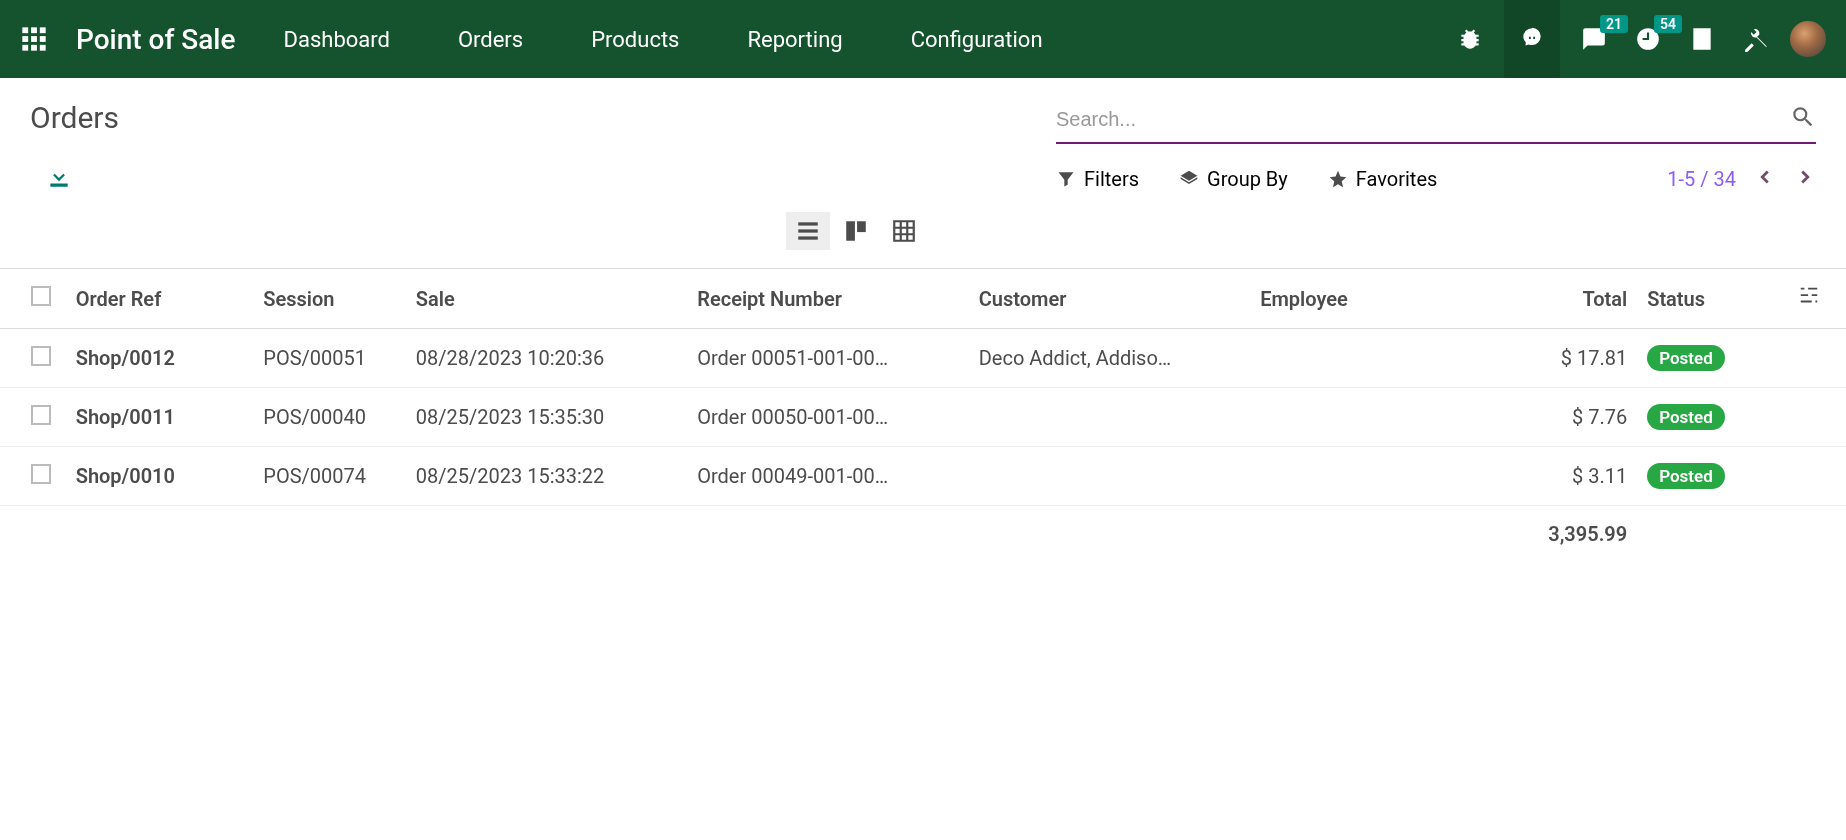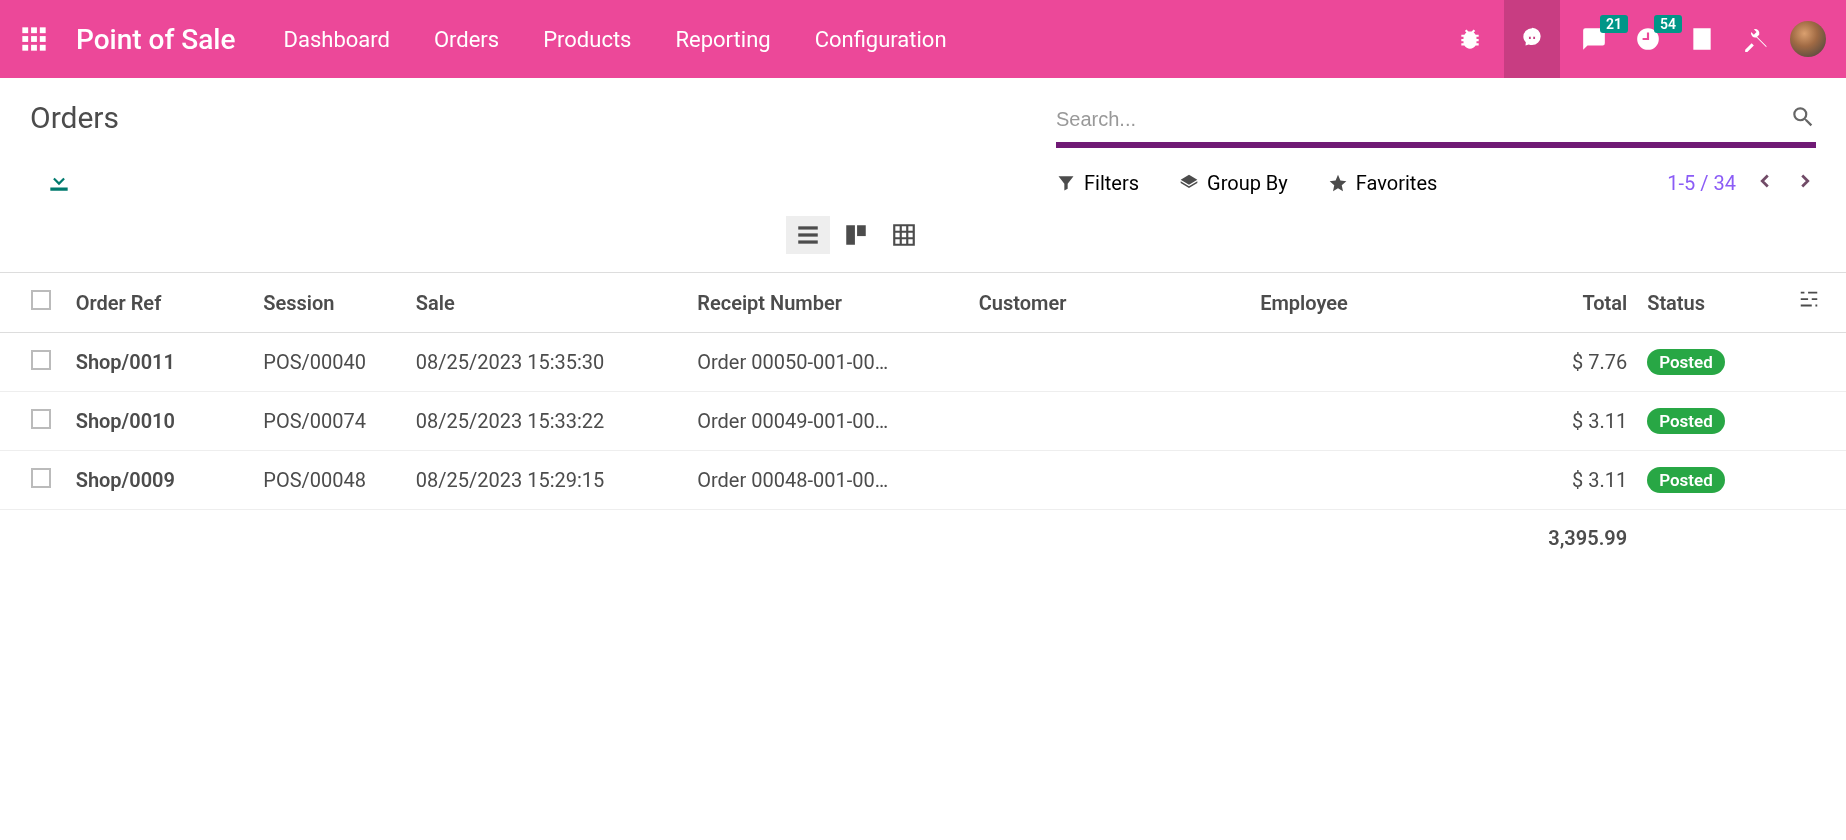"Point of Sale" .navbar { background: #ec4899 -> #14532d }
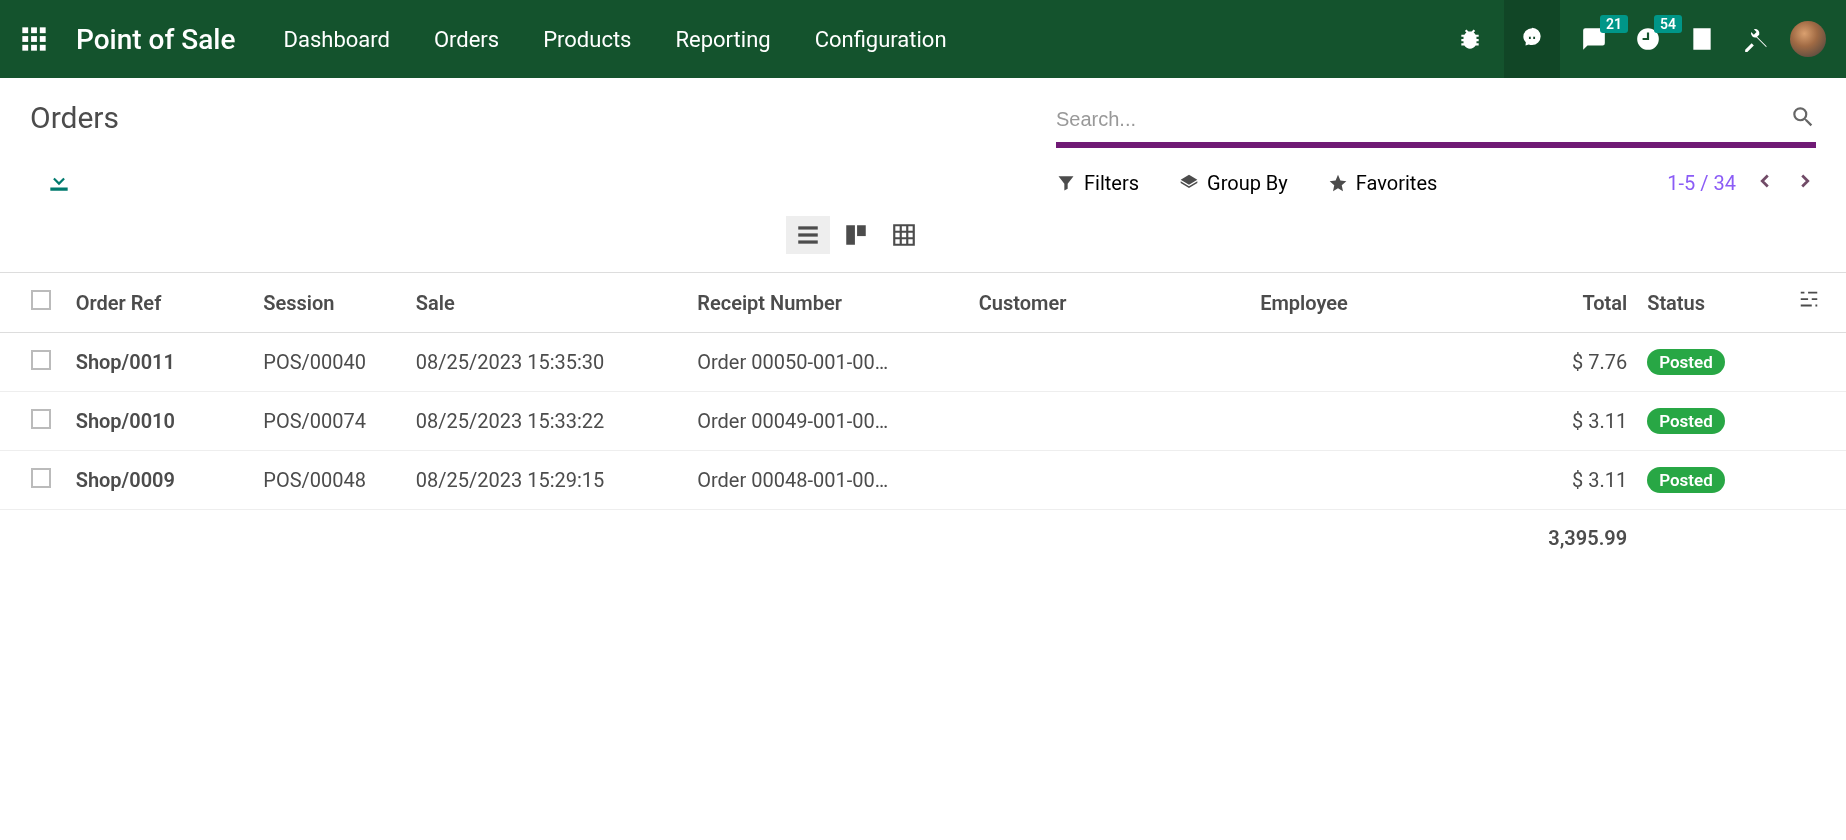"Dashboard" .nav-menu { gap: 44px -> 68px }
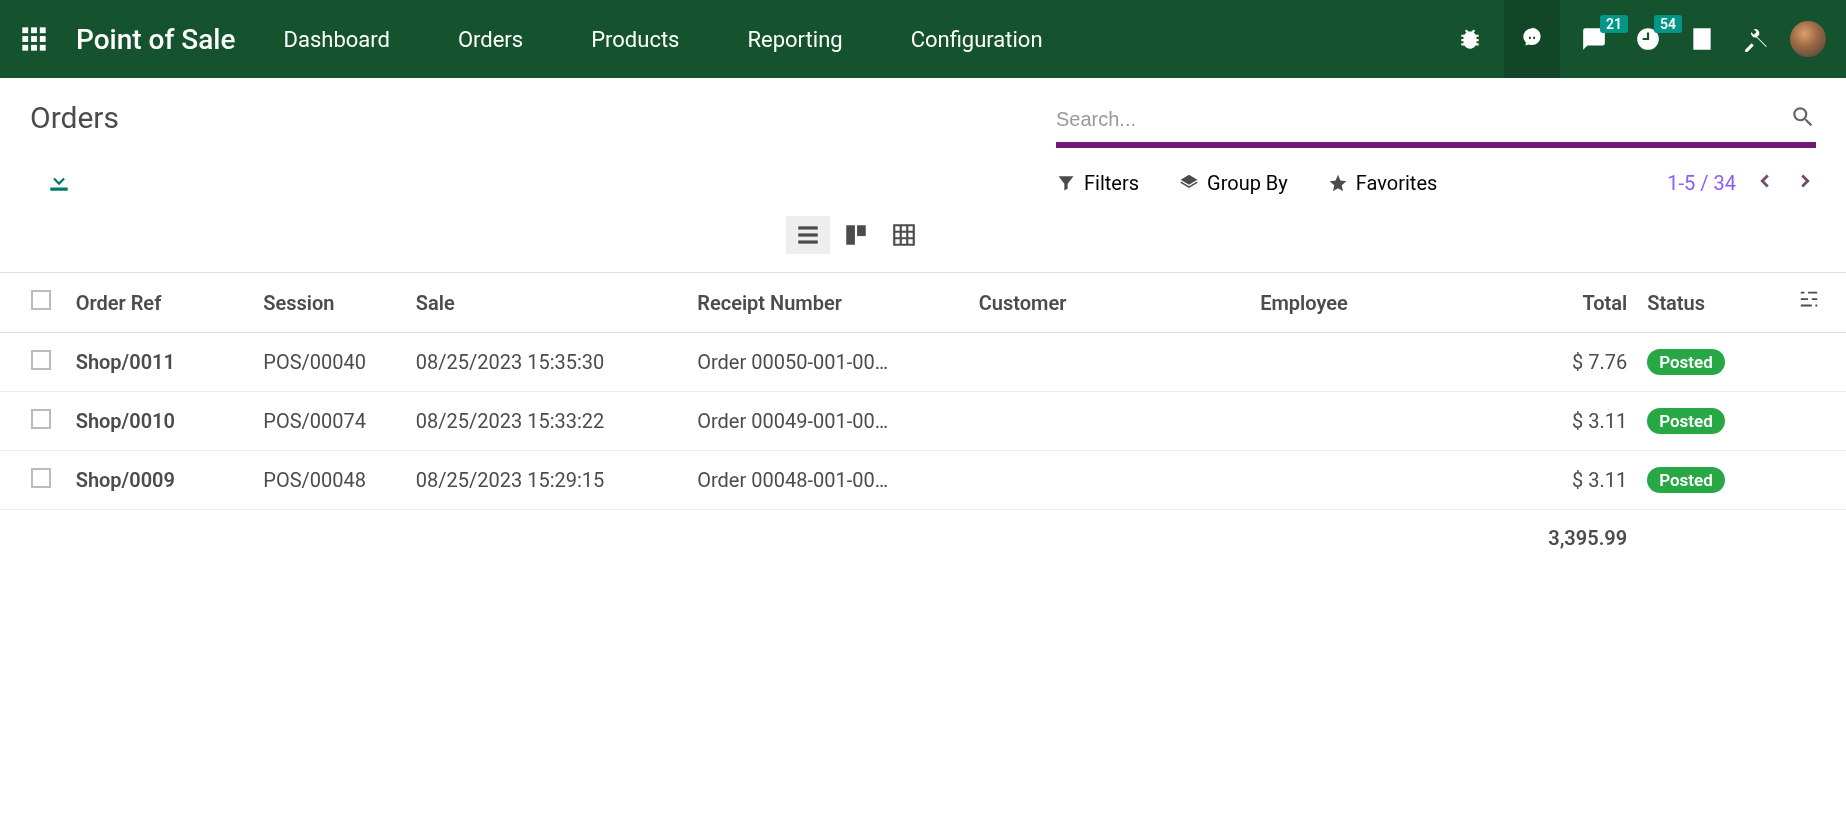"Search..." .search-input-wrap { border-bottom: 6px solid #701a75 -> 2px solid #701a75 }
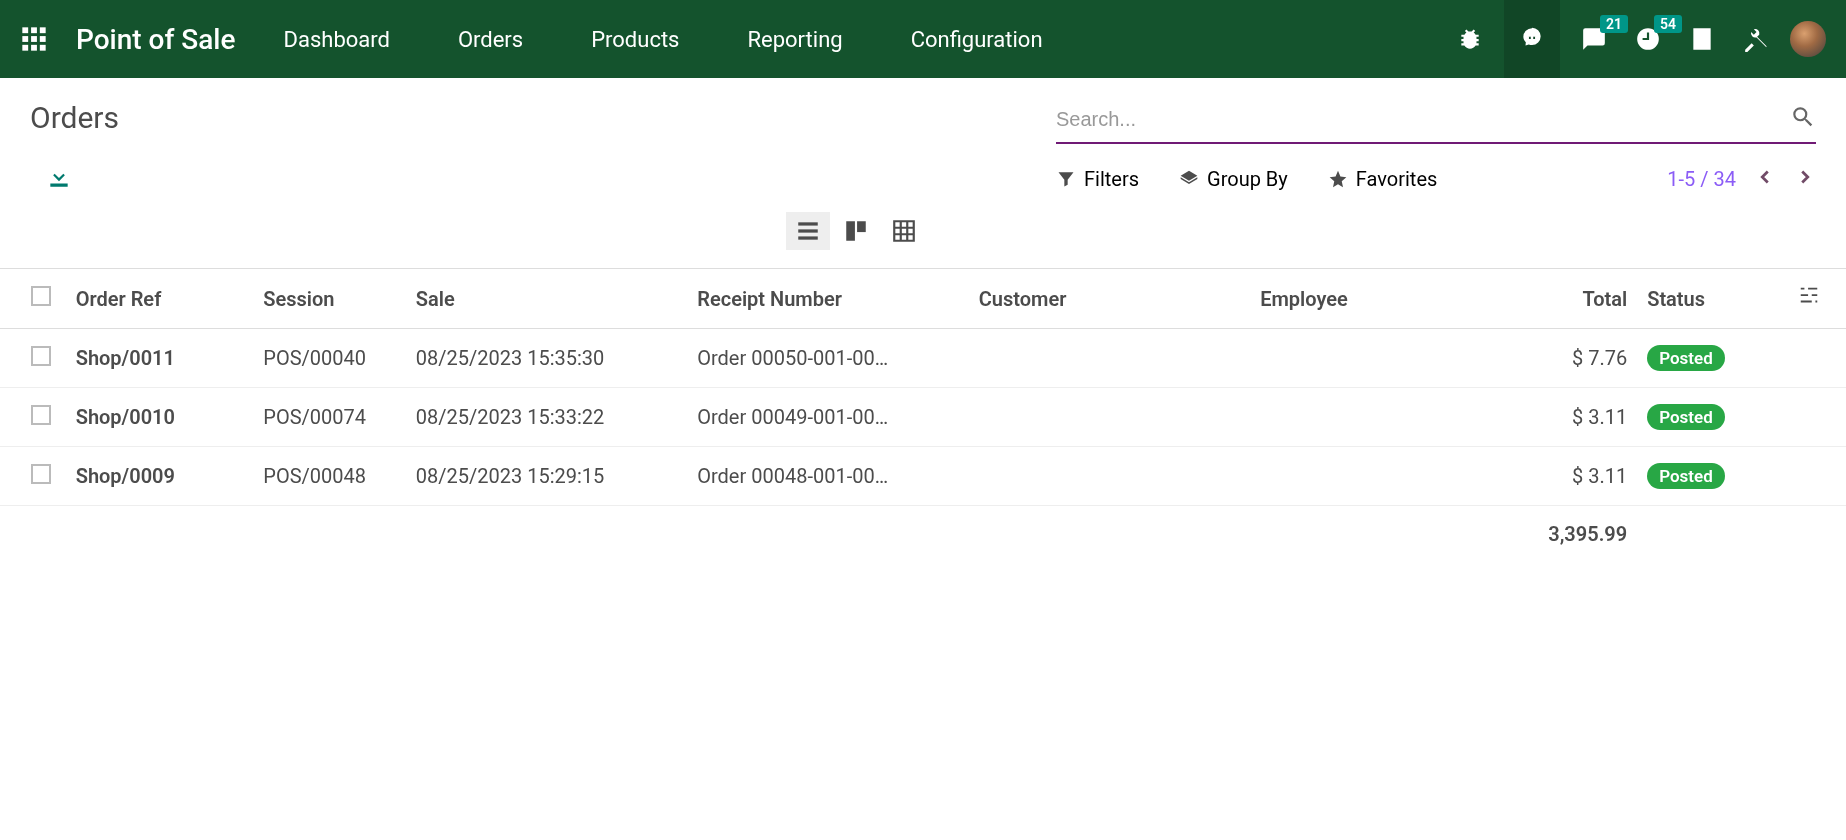"Shop/0012" tr { html: none -> <tr> <td><input></td> <td>Shop/0012</td> <td>POS/00051</td> <td>08/28/2023 10:20:36</td> <td>Order 00051-001-00…</td> <td>Deco Addict, Addiso…</td> <td></td> <td>$ 17.81</td> <td><span>Posted</span></td> <td></td> </tr> }
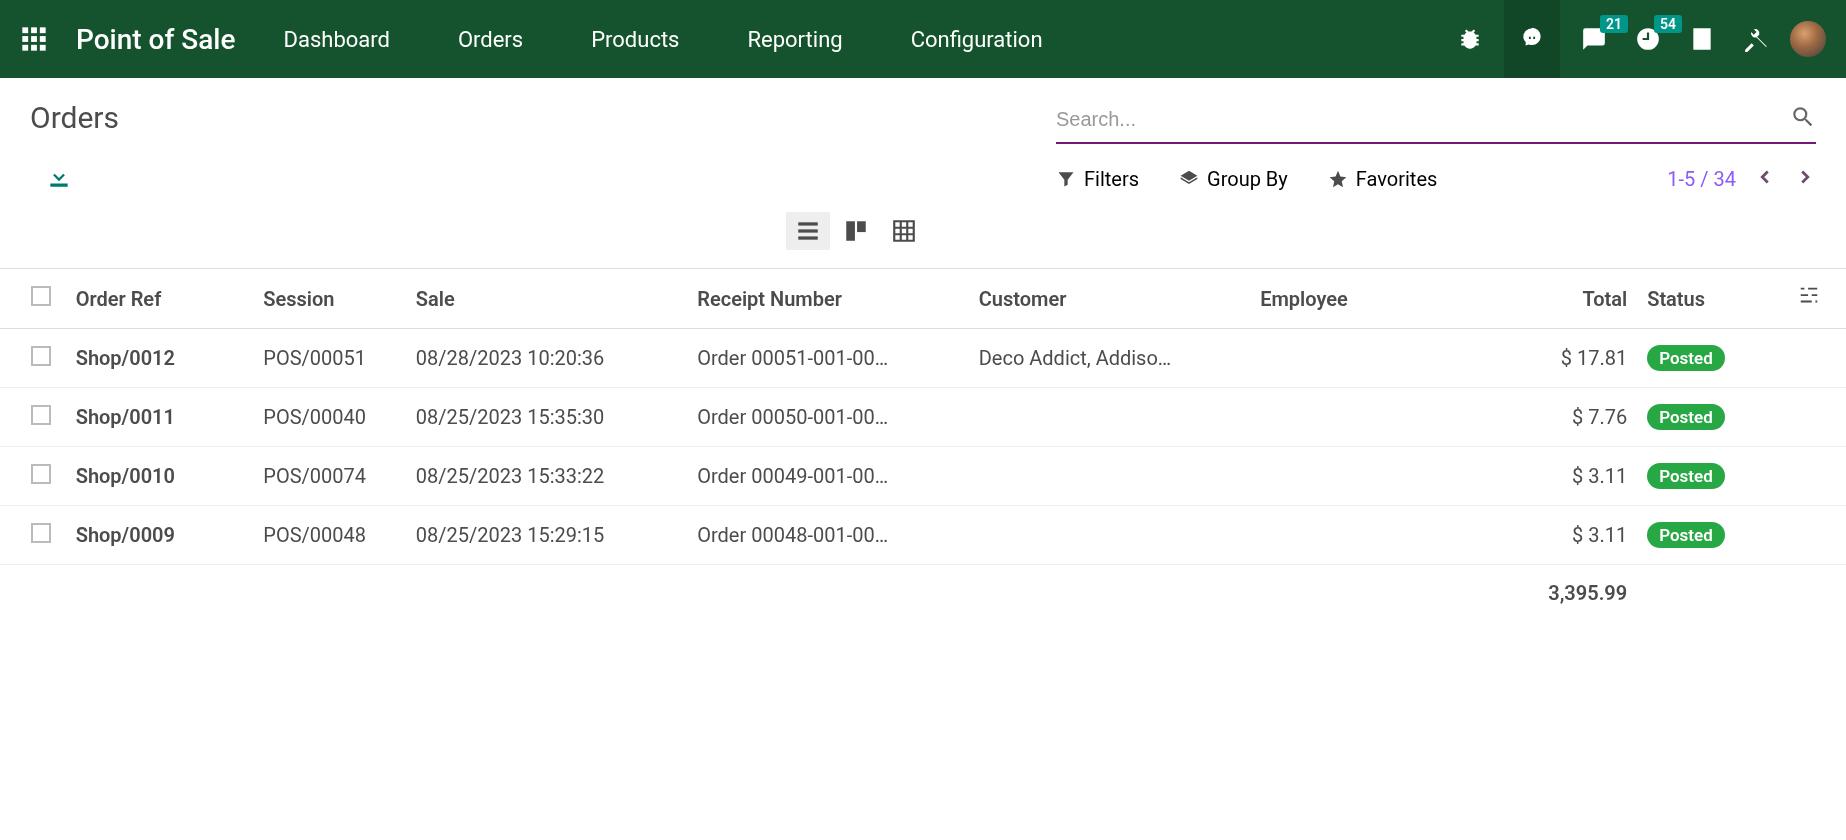"Shop/0009" tr { html: <tr> <td><input></td> <td>Shop/0009</td> <td>POS/00048</td> <td>08/25/2023 15:29:15</td> <td>Order 00048-001-00…</td> <td></td> <td></td> <td>$ 3.11</td> <td><span>Posted</span></td> <td></td> </tr> -> none }
